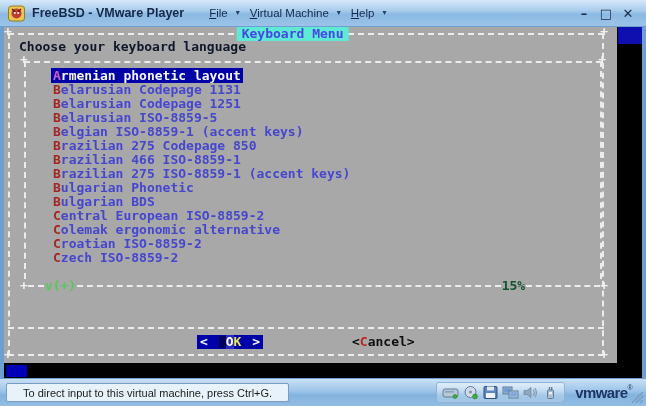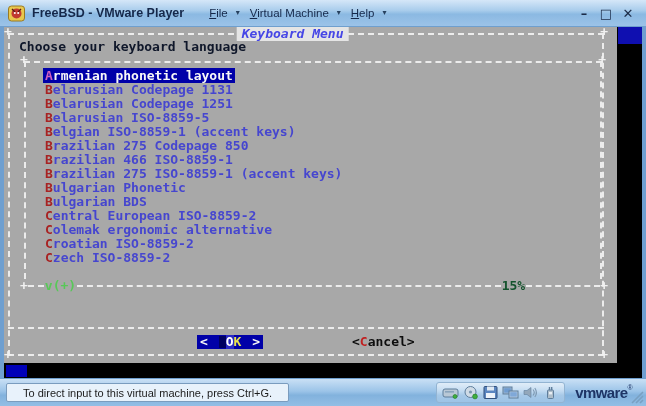"Keyboard Menu" .dlg-title { background: #e5e5e5 -> #5eead4; font-style: italic -> none }
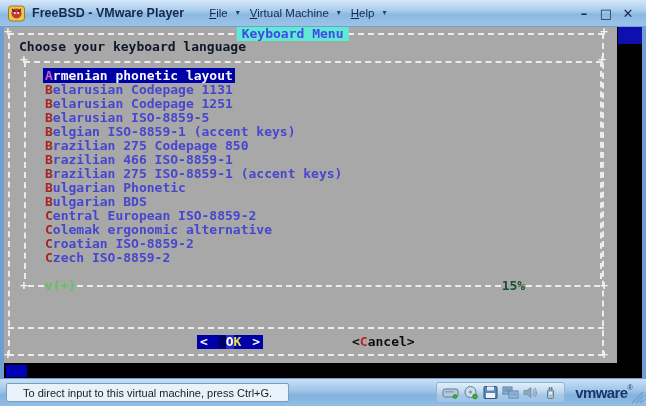"Armenian phonetic layout" .menu-list { padding-left: none -> 8px }
